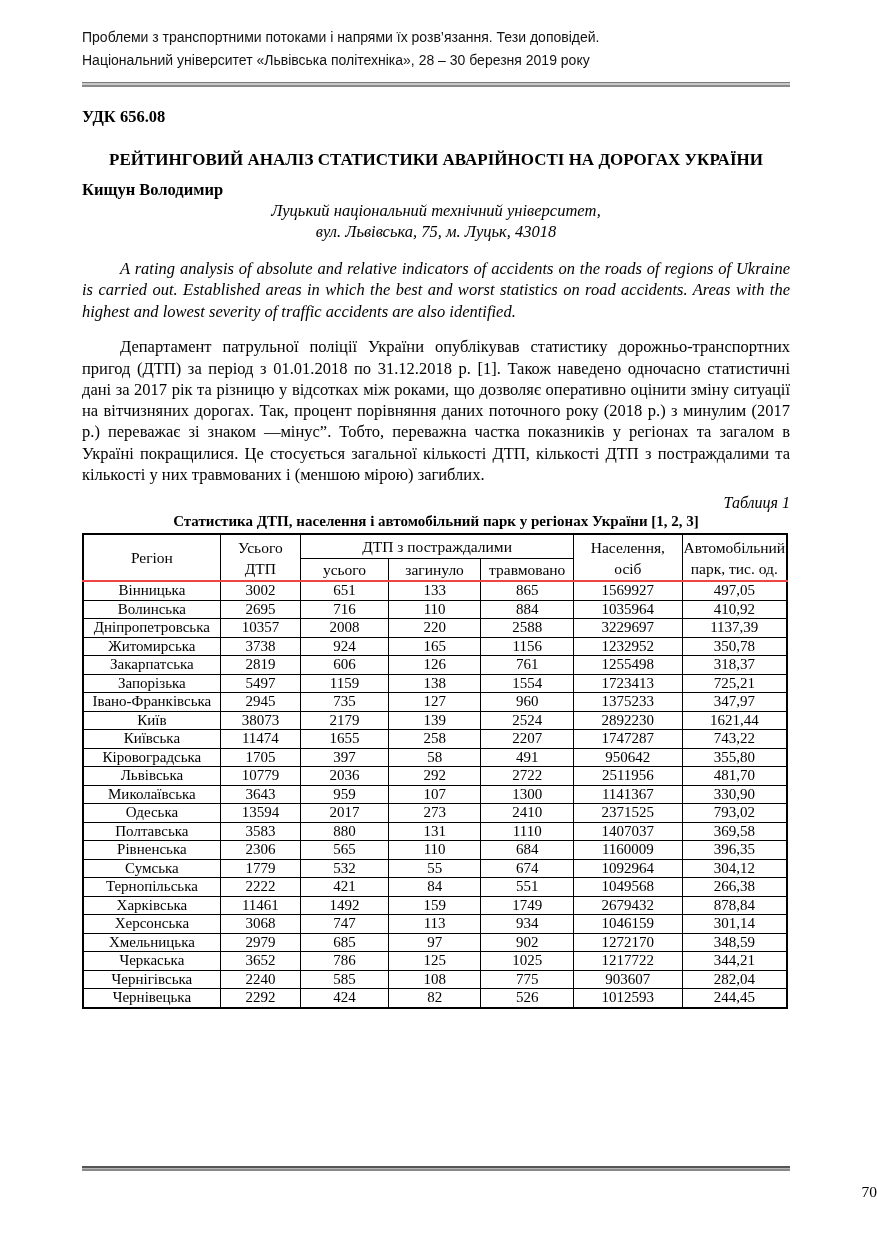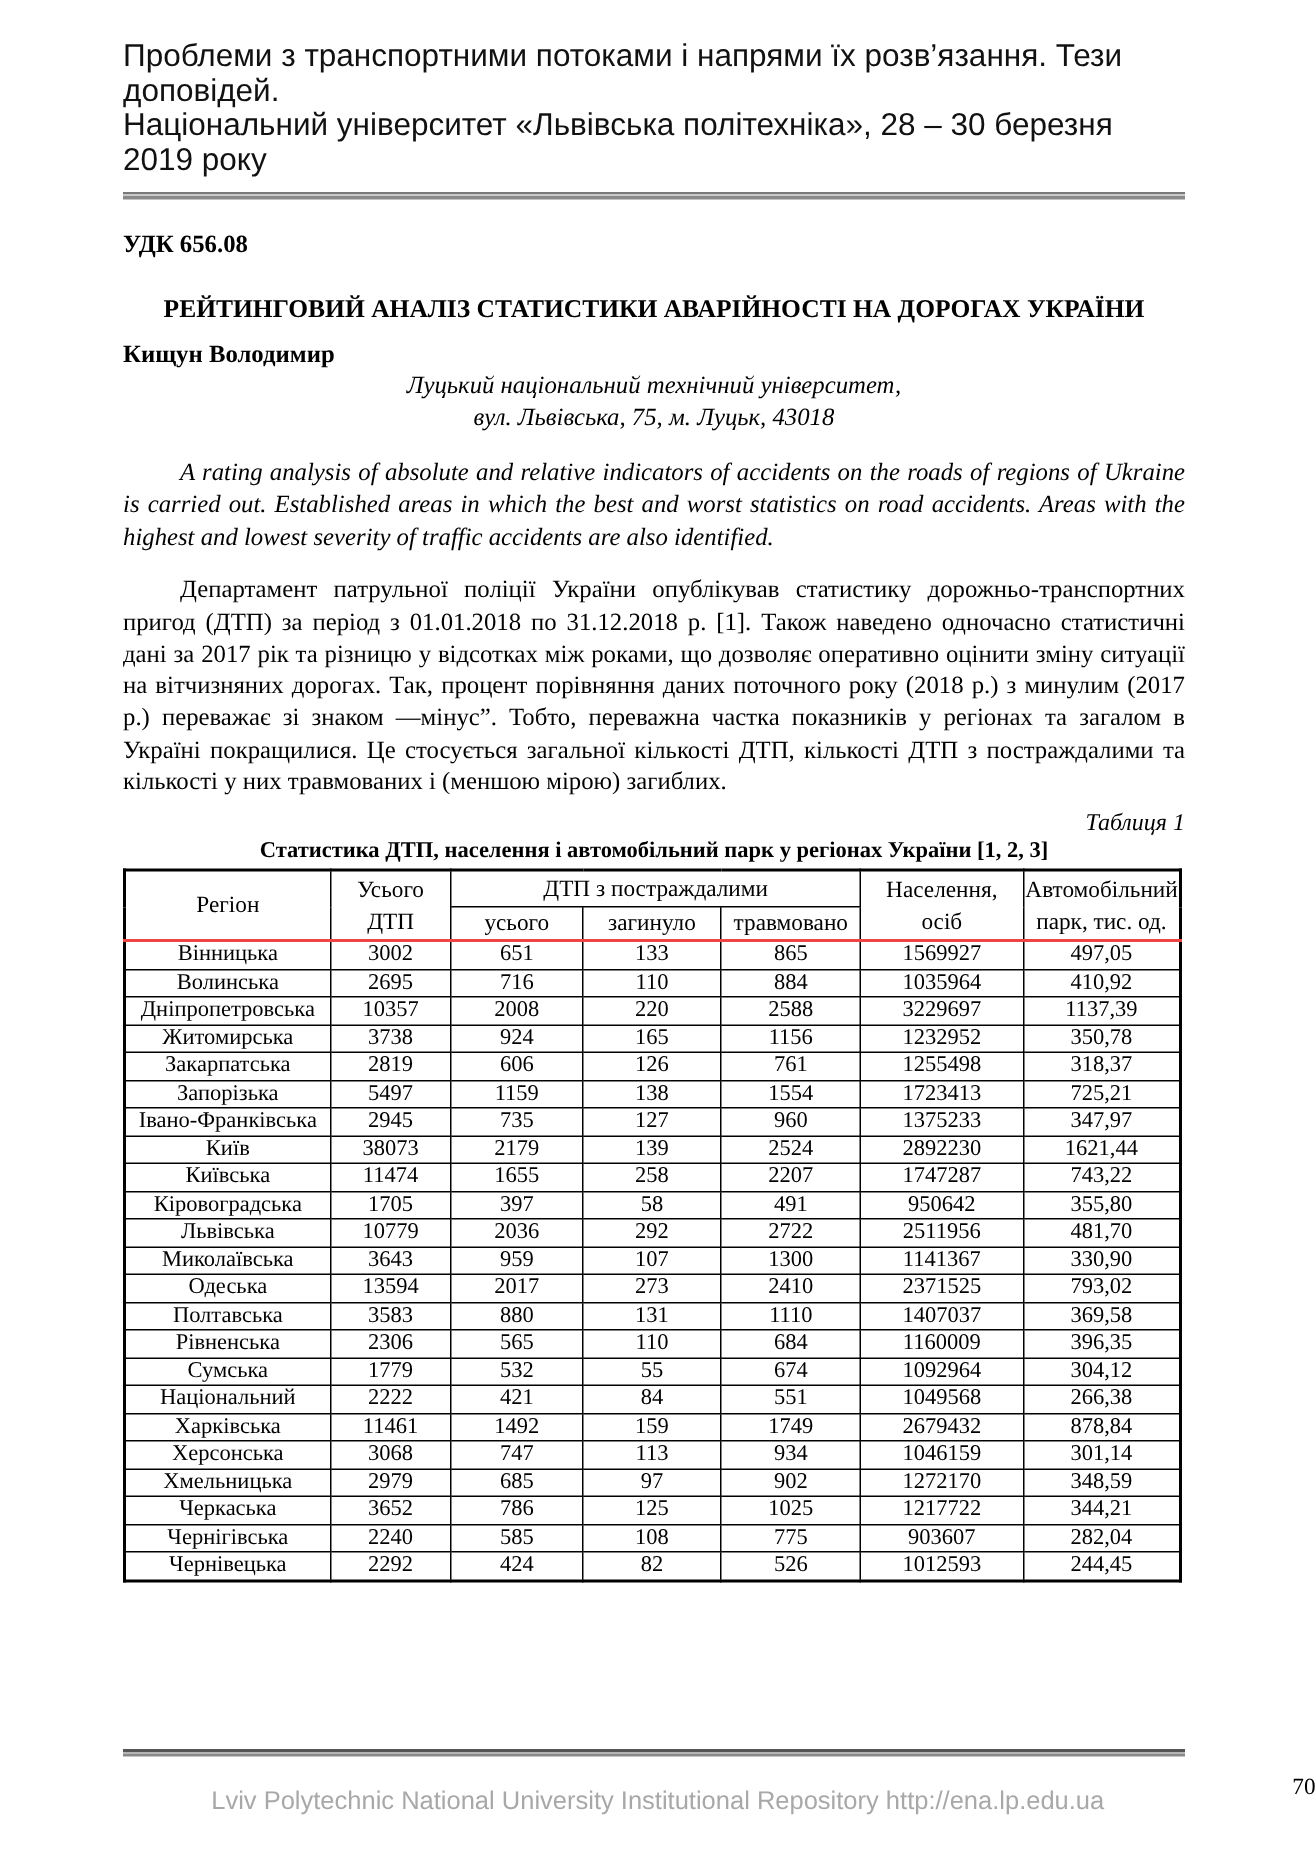"Проблеми з транспортними потоками і" .running-header { font-size: 21px -> 14px }
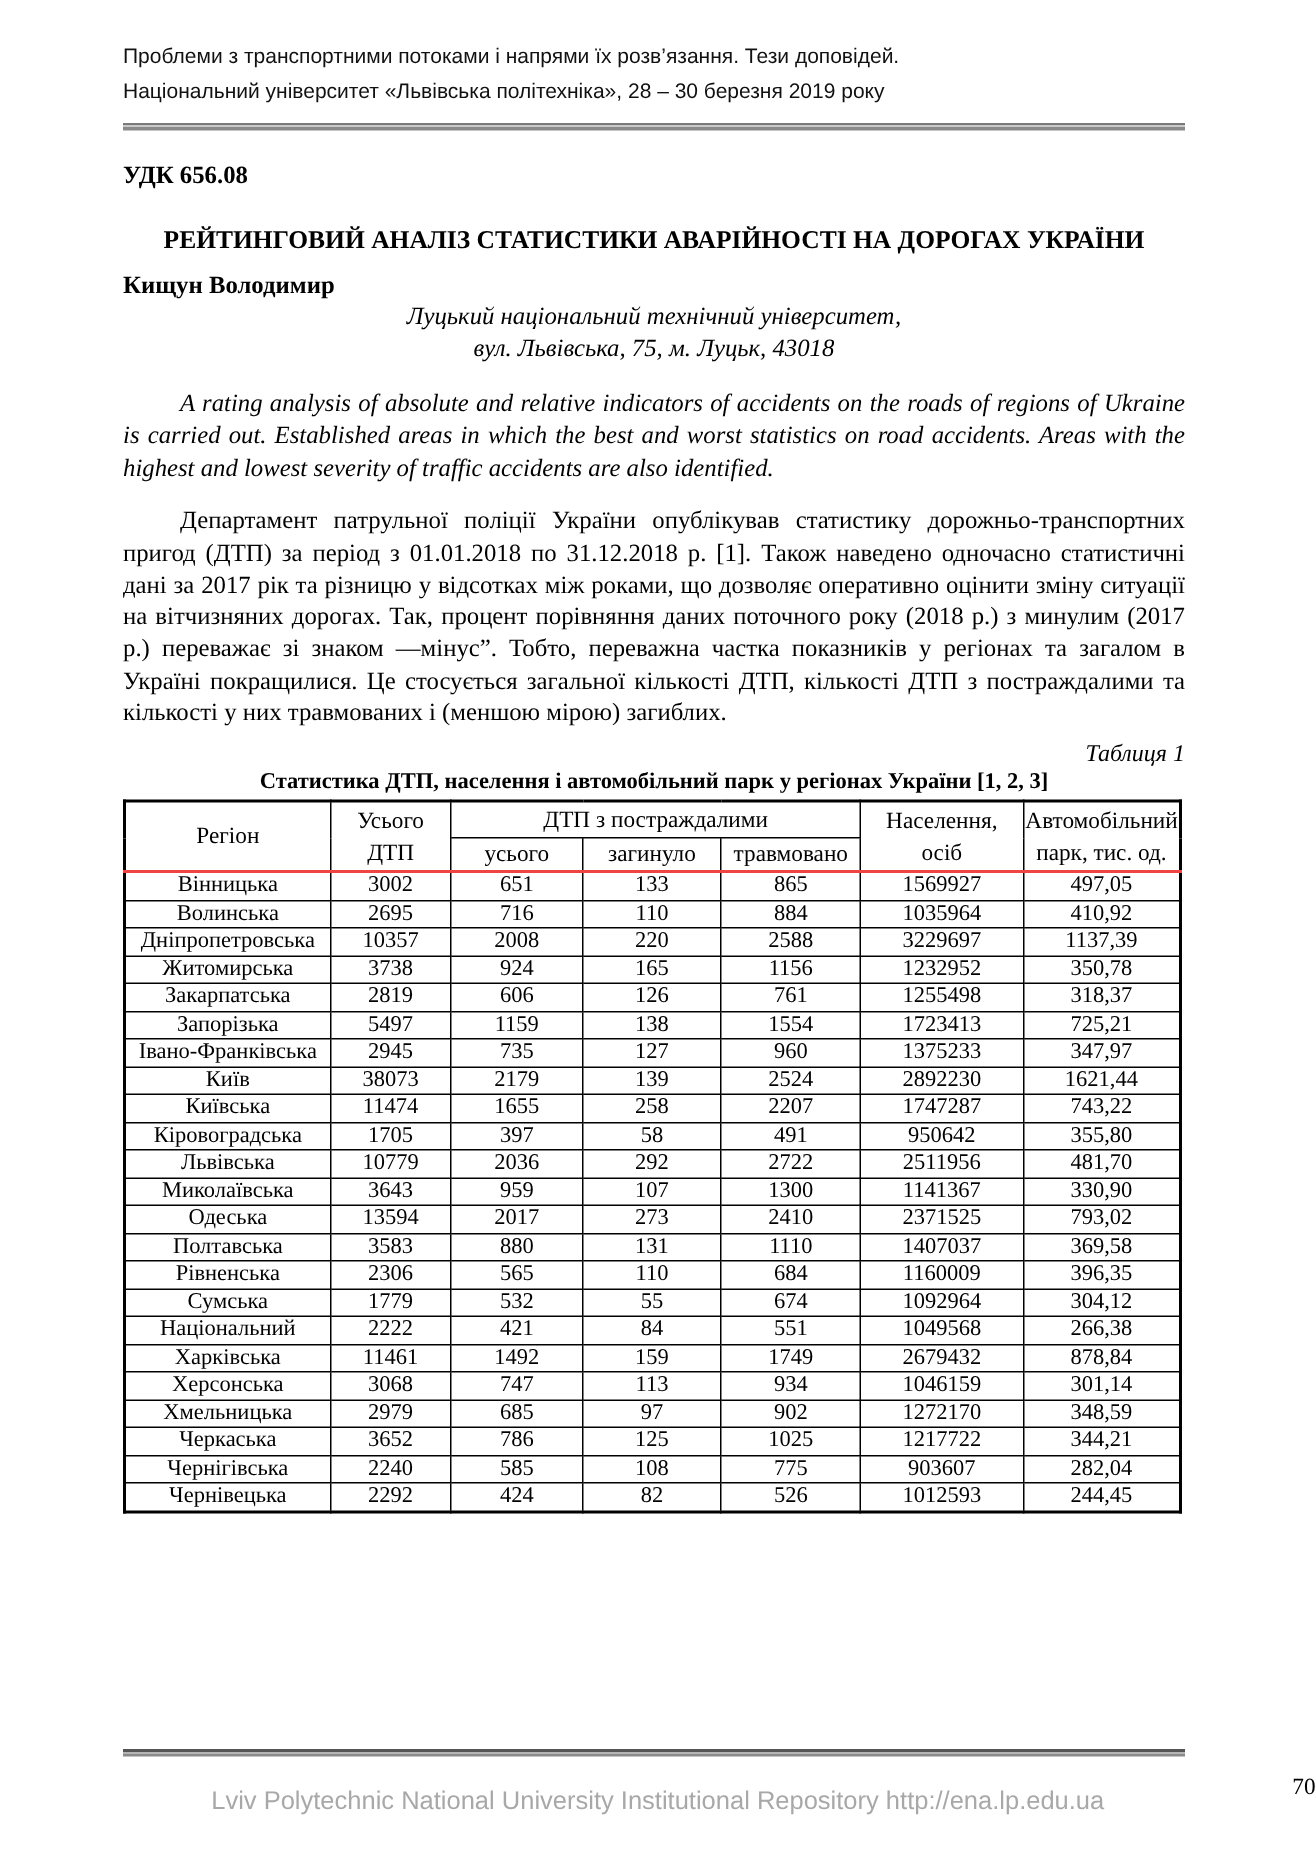"Національний" td { text: Національний -> Тернопільська }
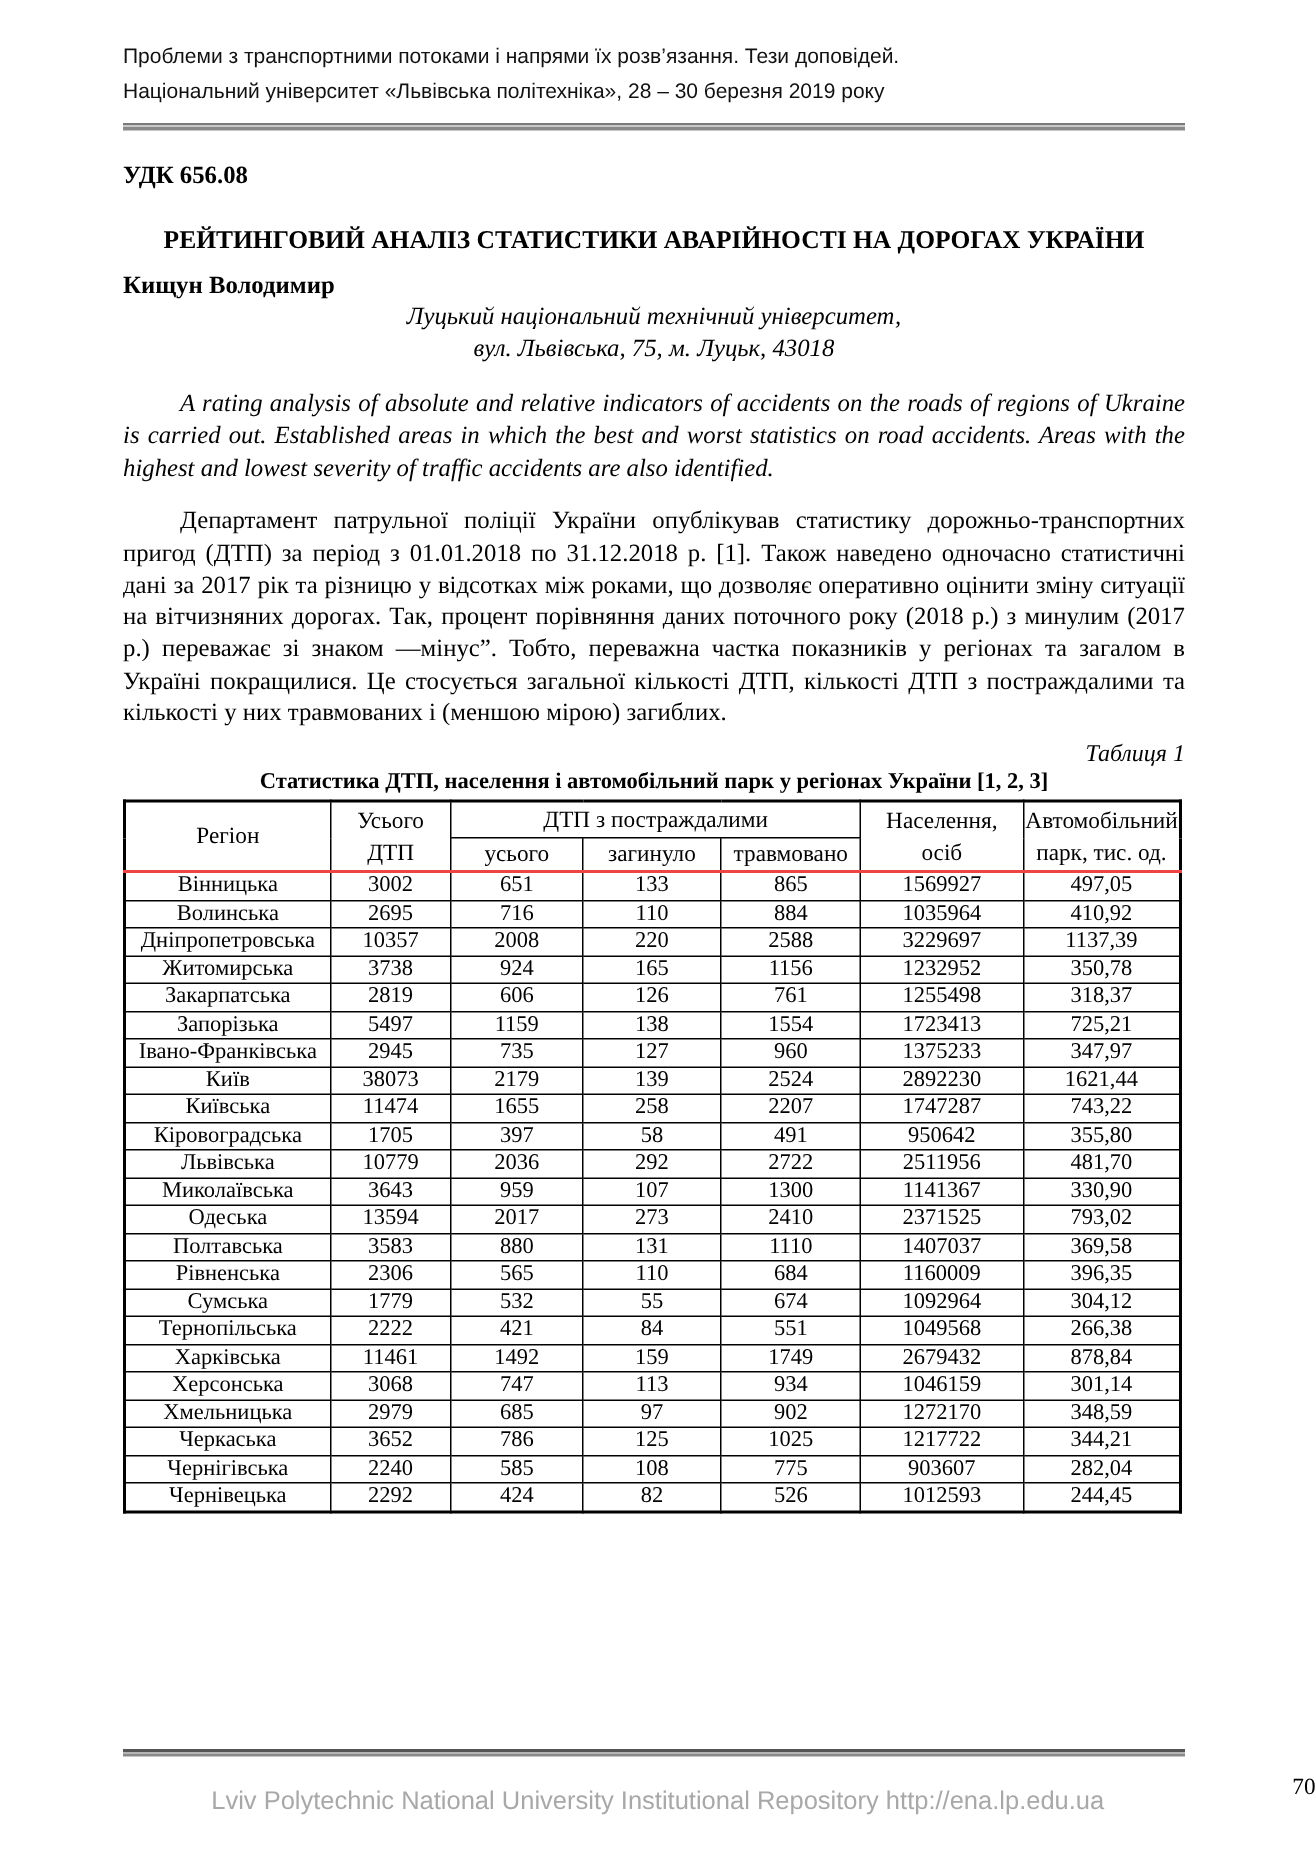"Lviv Polytechnic National University" div.watermark { html: <div>Lviv Polytechnic National University Institutional Repository http://ena.lp.edu.ua</div> -> none }
